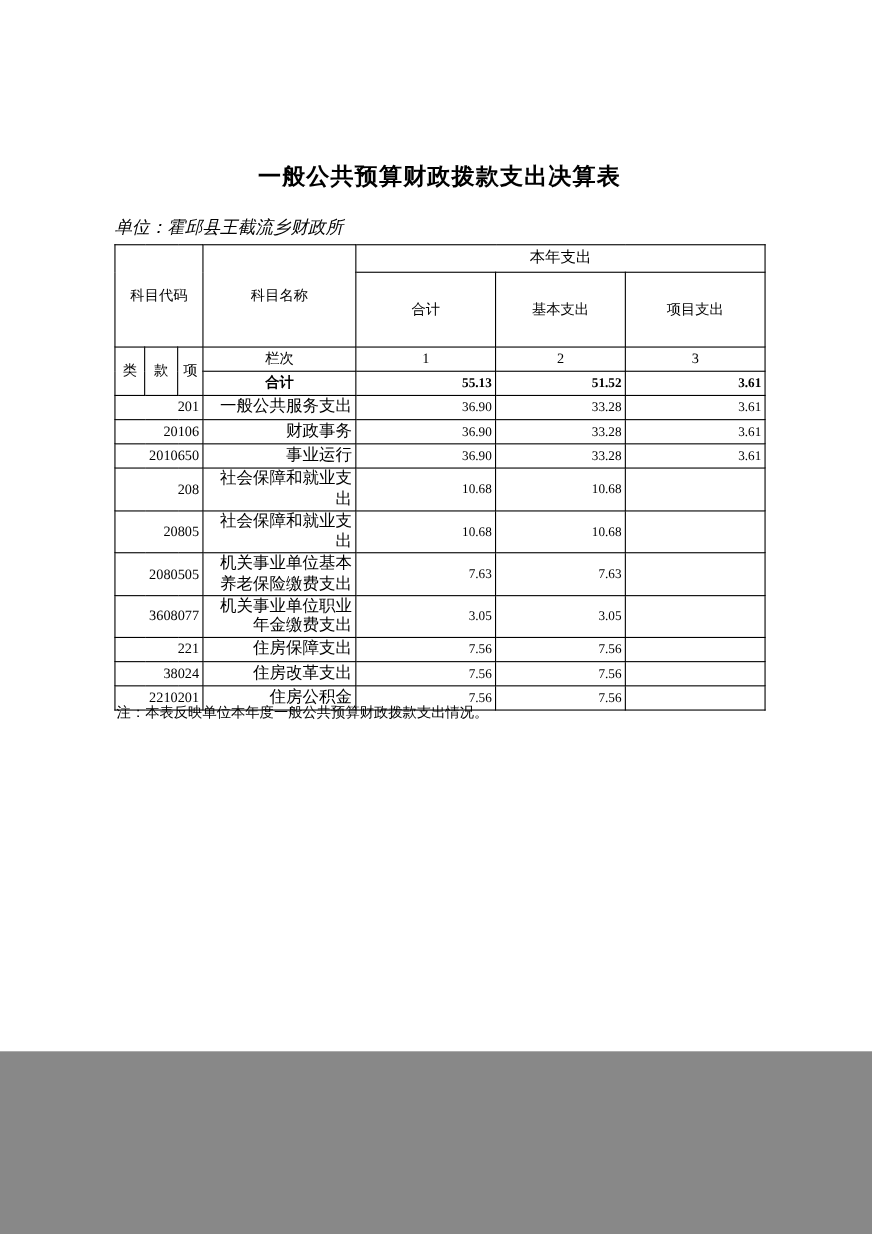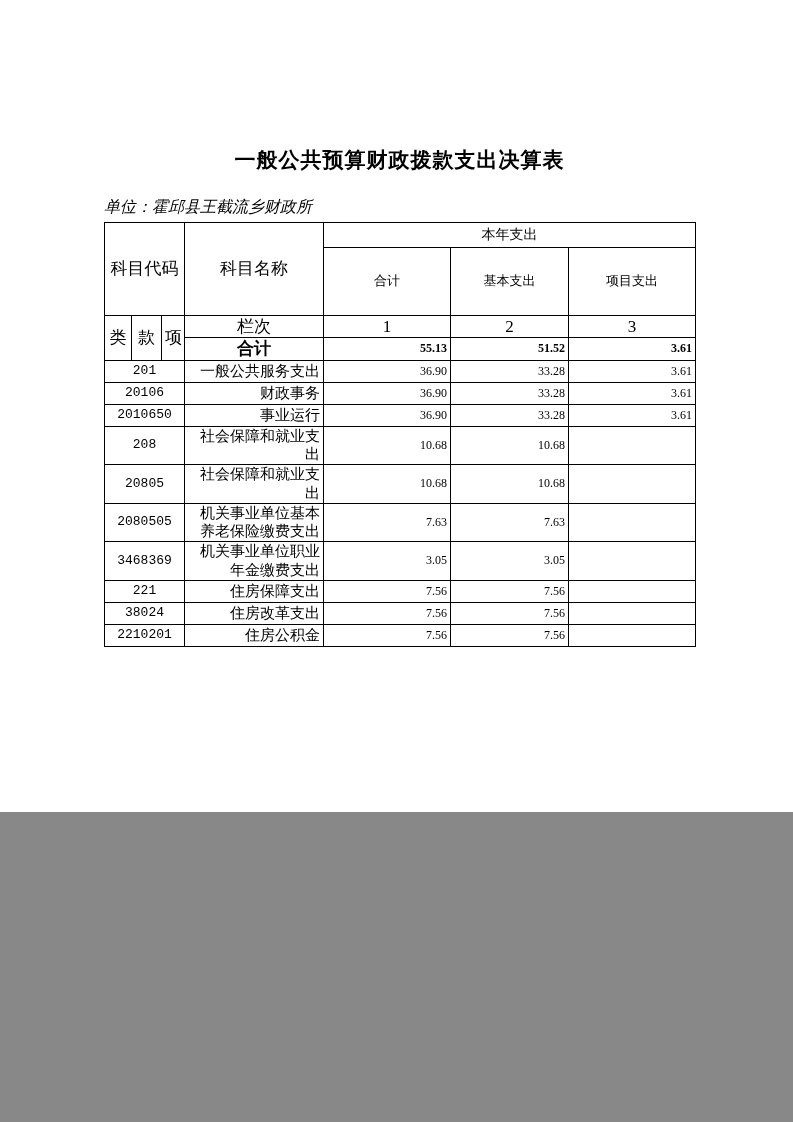"一般公共预算财政拨款支出决算表" .page { height: 812px -> 956px }
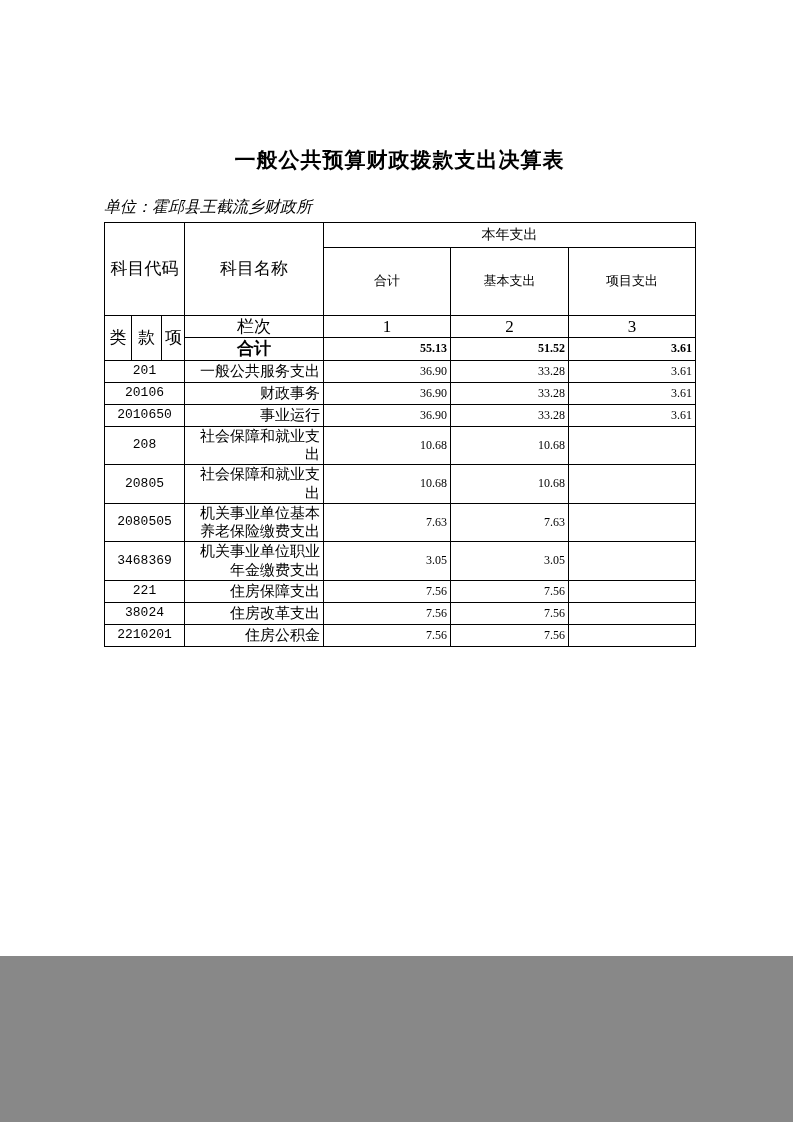"科目代码" td.hc { font-size: 17px -> 13px }
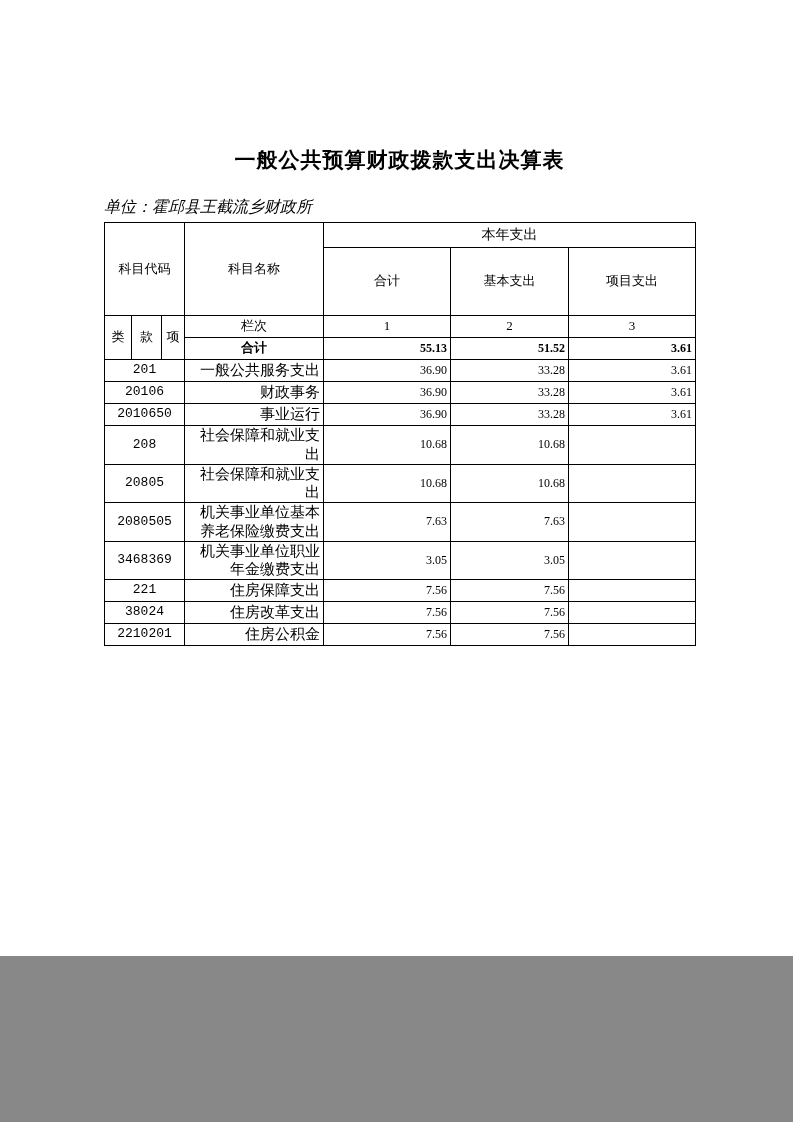"201" td.code { font-family: Liberation Mono, monospace -> none; text-align: center -> right }
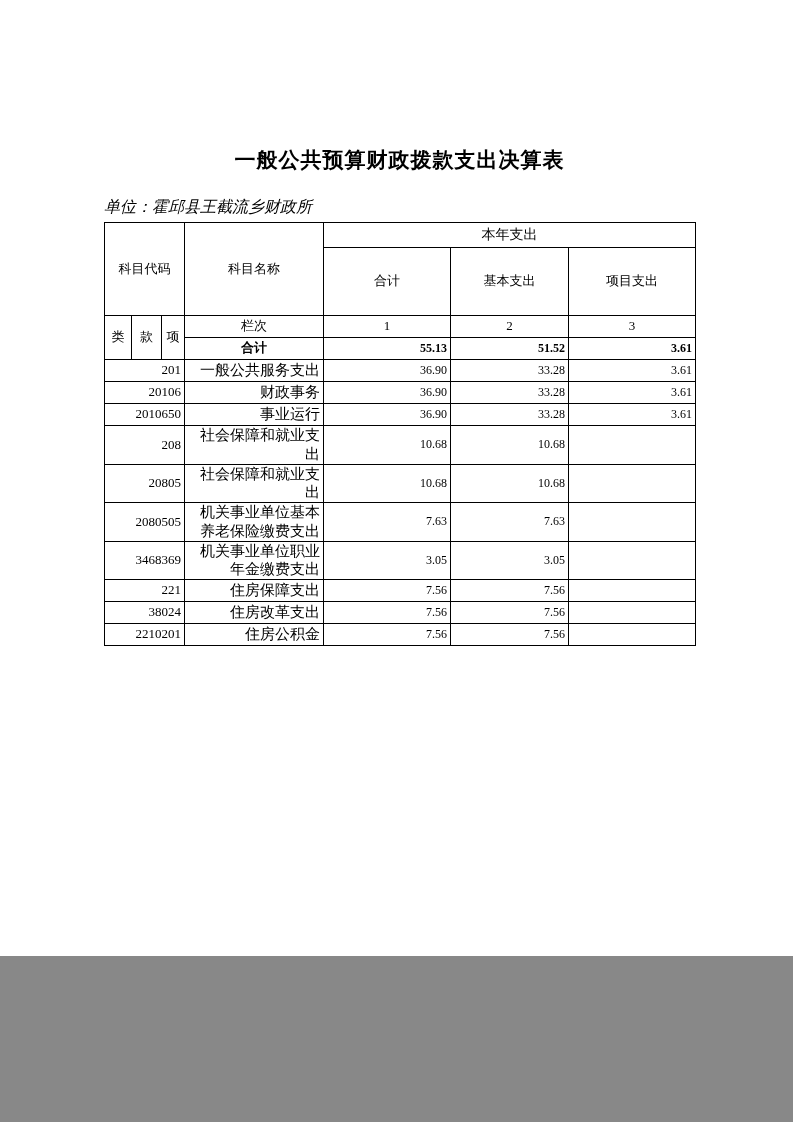"3468369" td.code { text: 3468369 -> 3608077 }
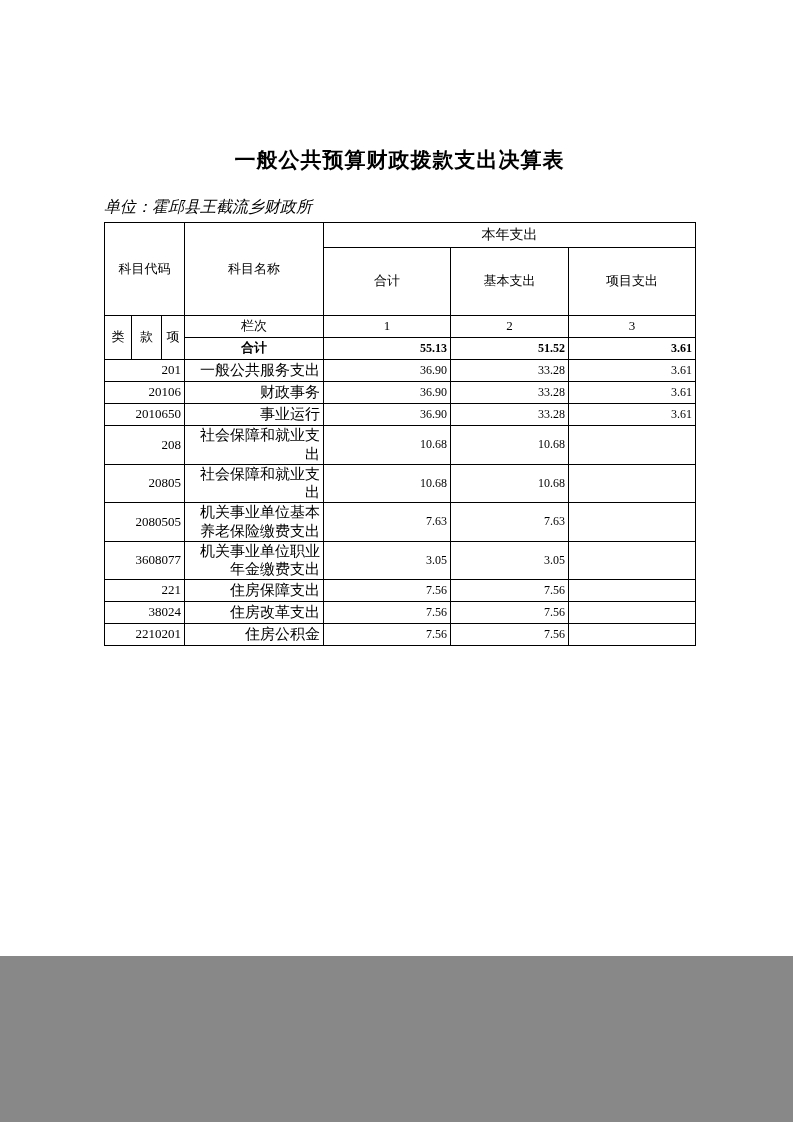"注：本表反映单位本年度一般公共预算财政拨款支出情况。" div.note { html: none -> <div>注：本表反映单位本年度一般公共预算财政拨款支出情况。</div> }
